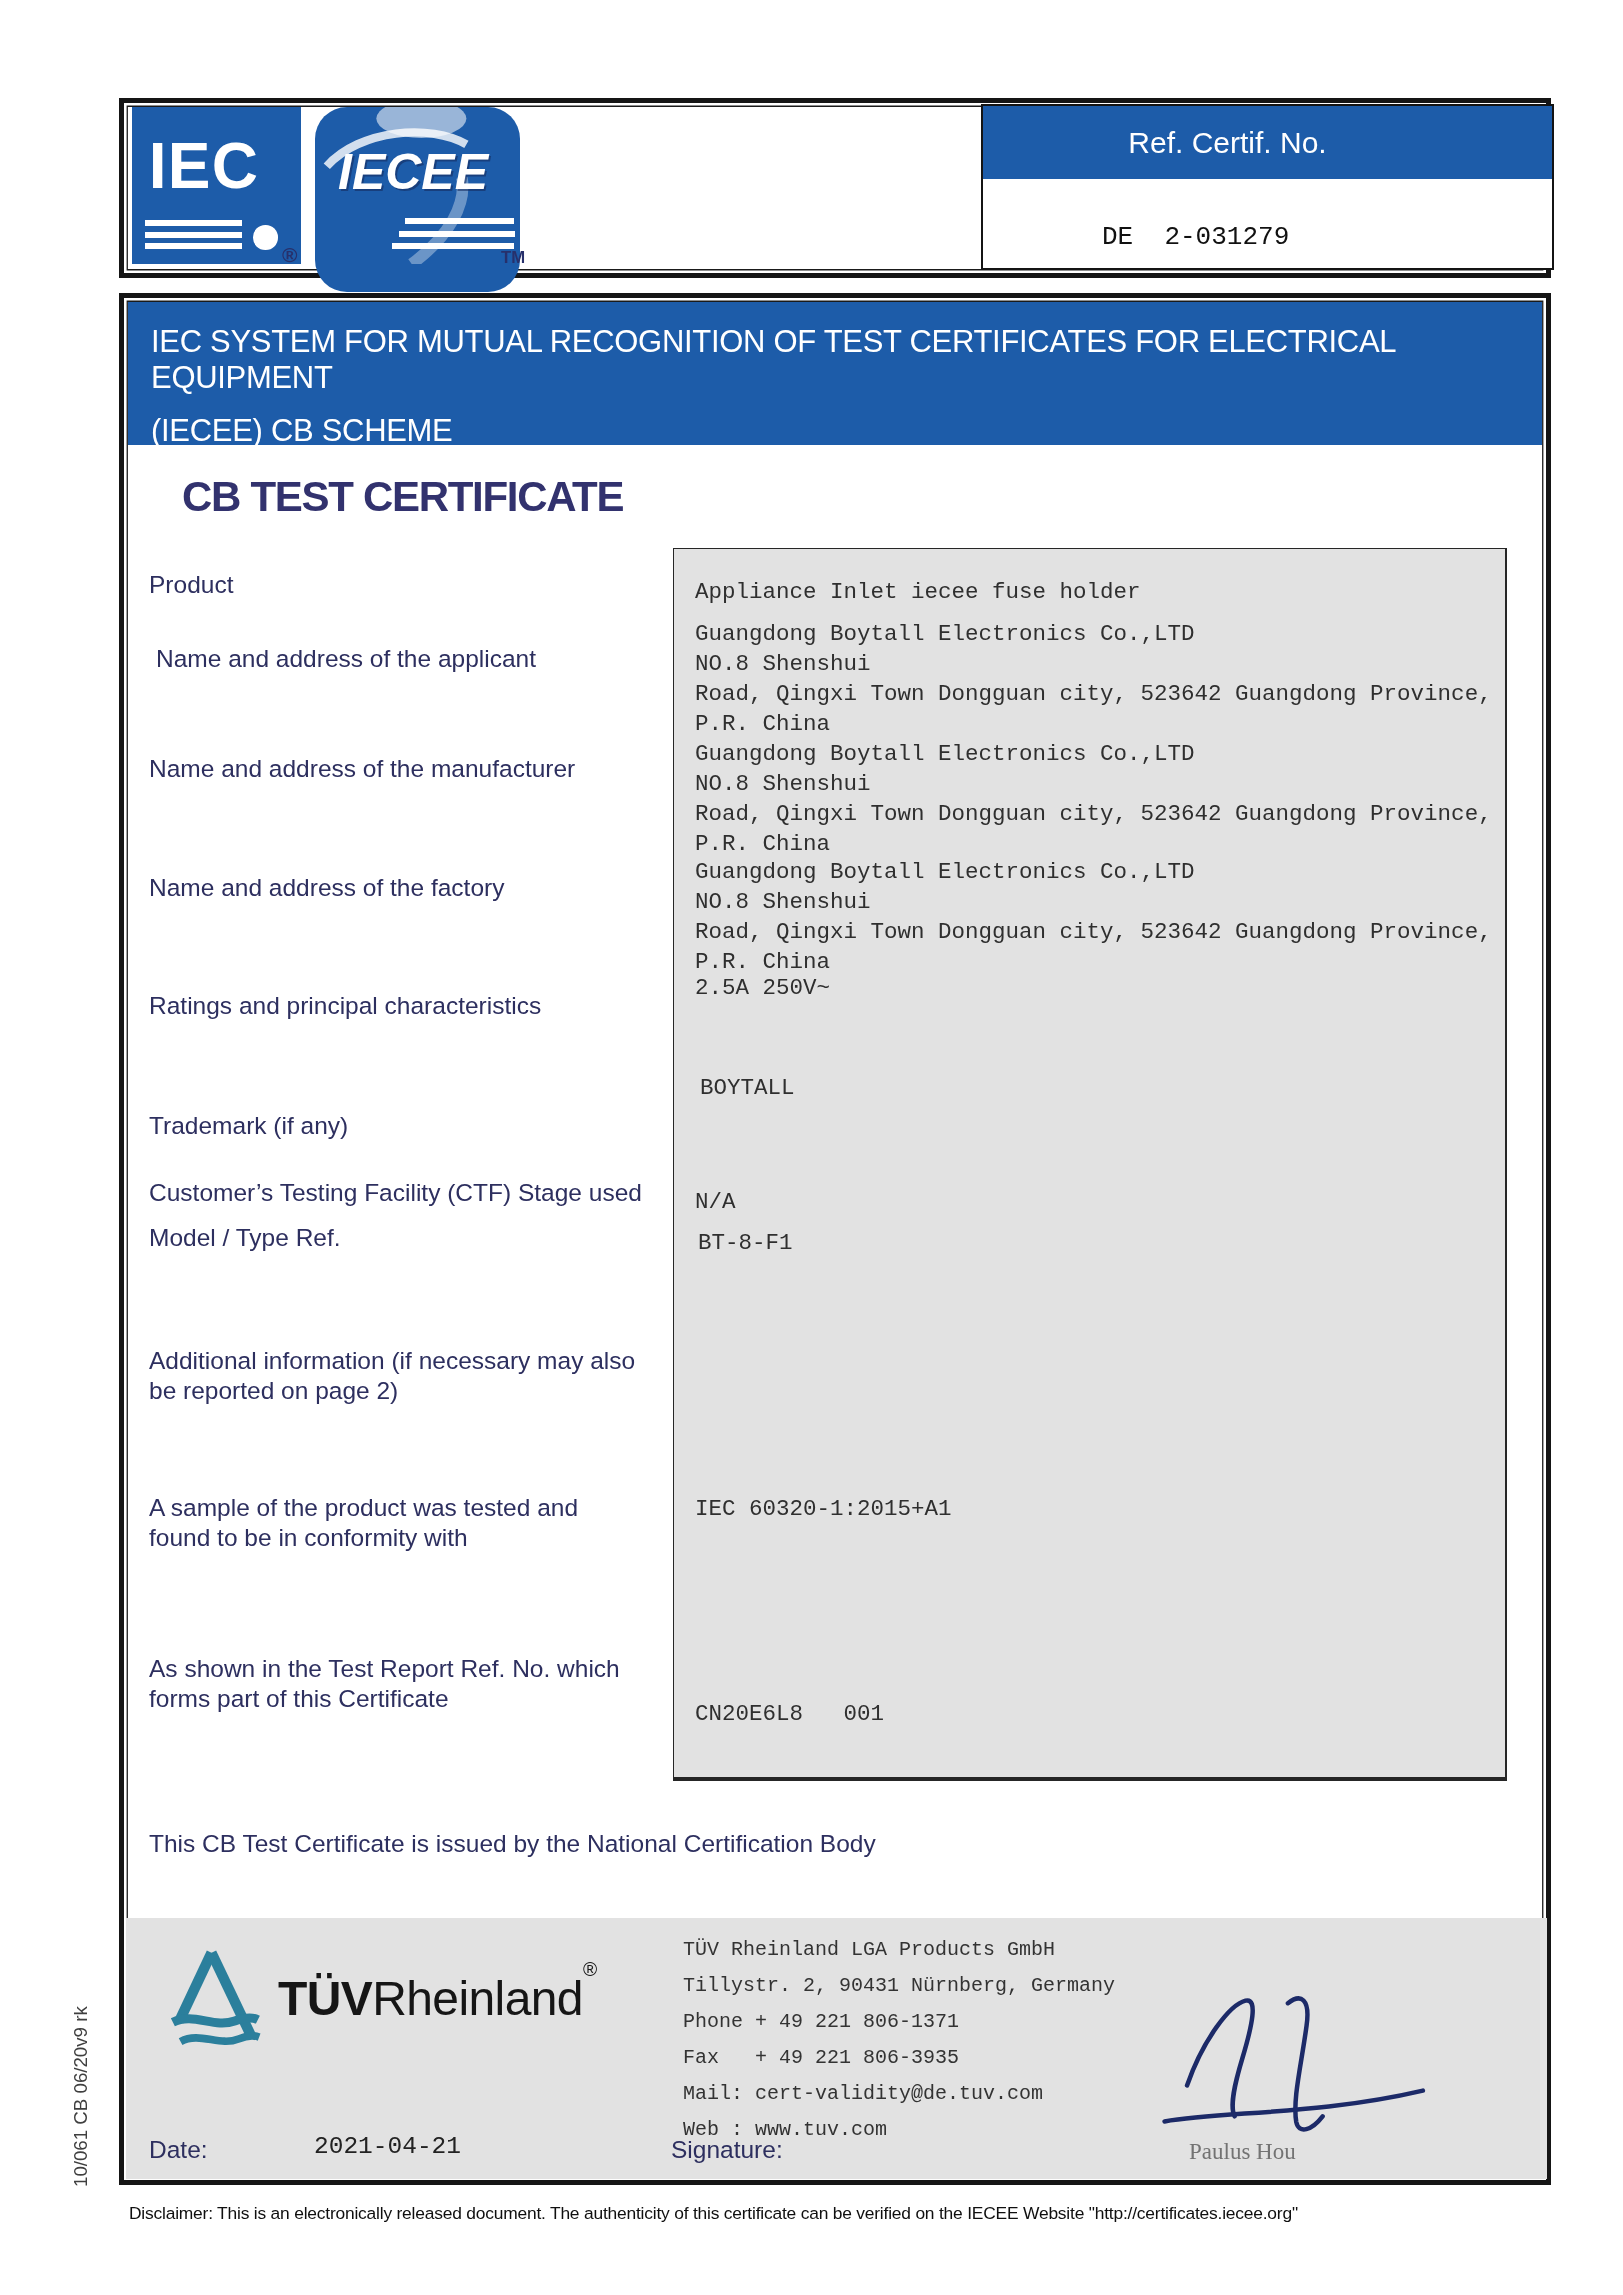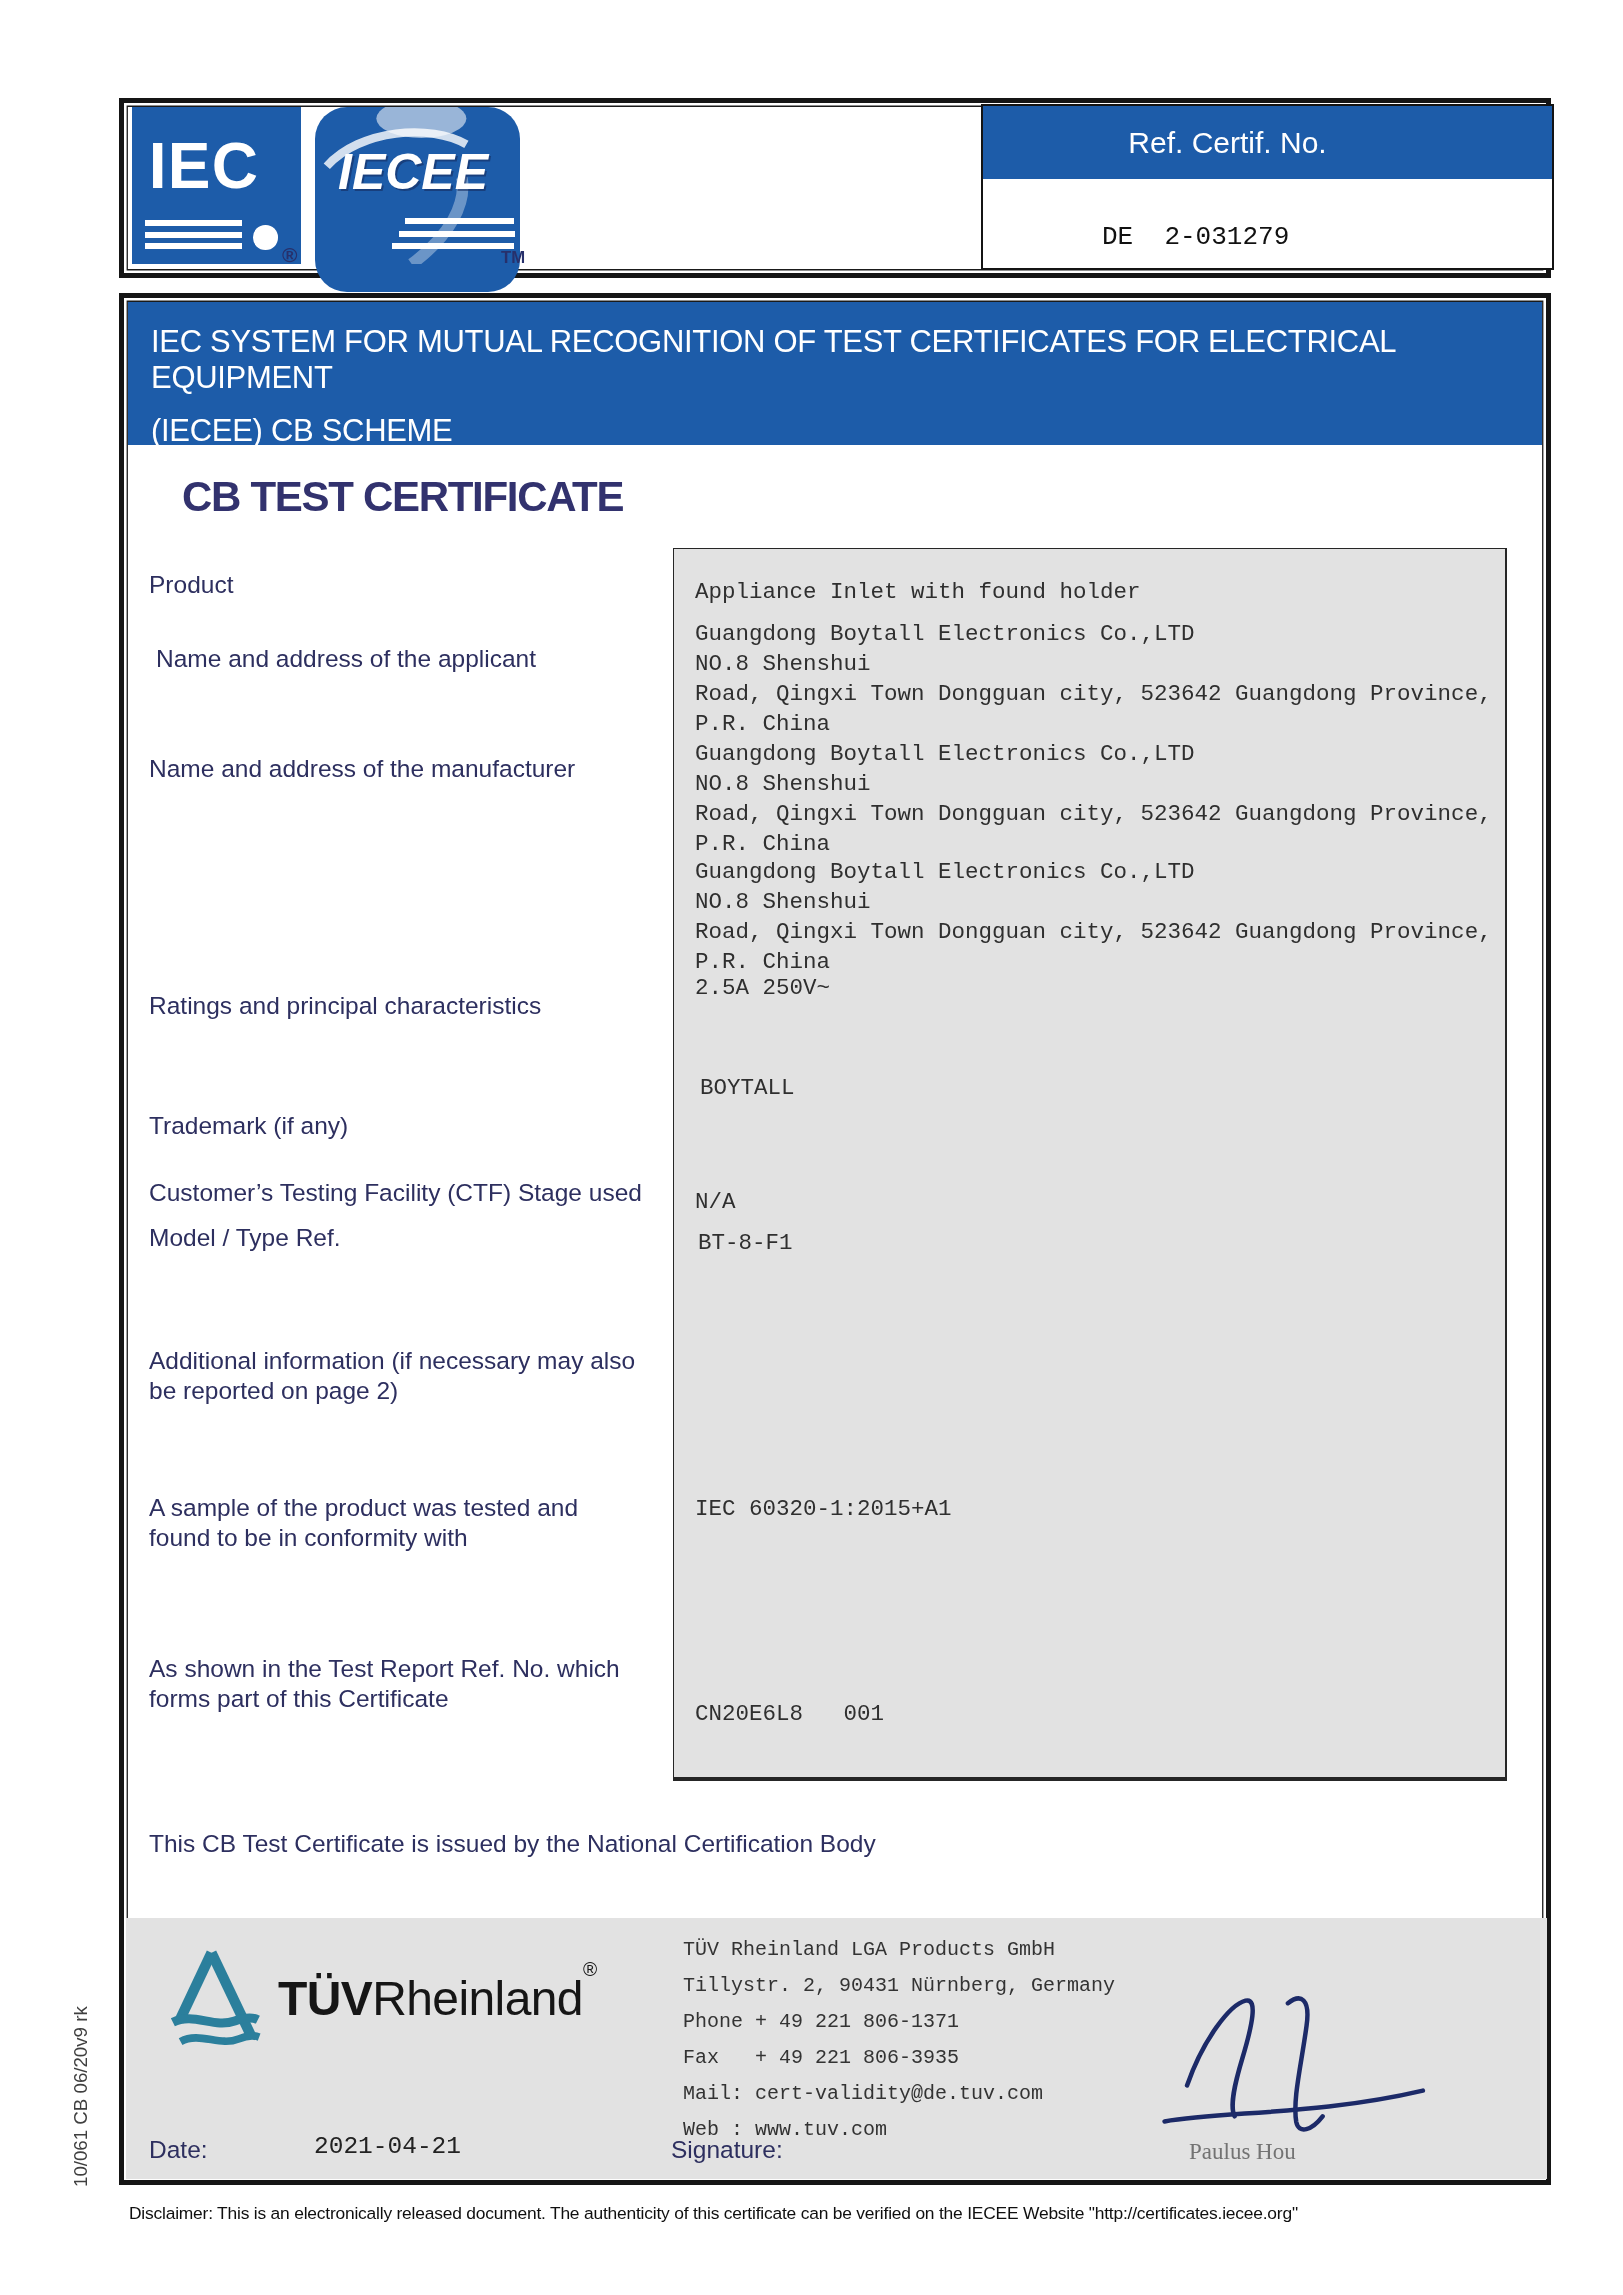"Appliance Inlet with found holder" div.abs { text: with found -> iecee fuse }
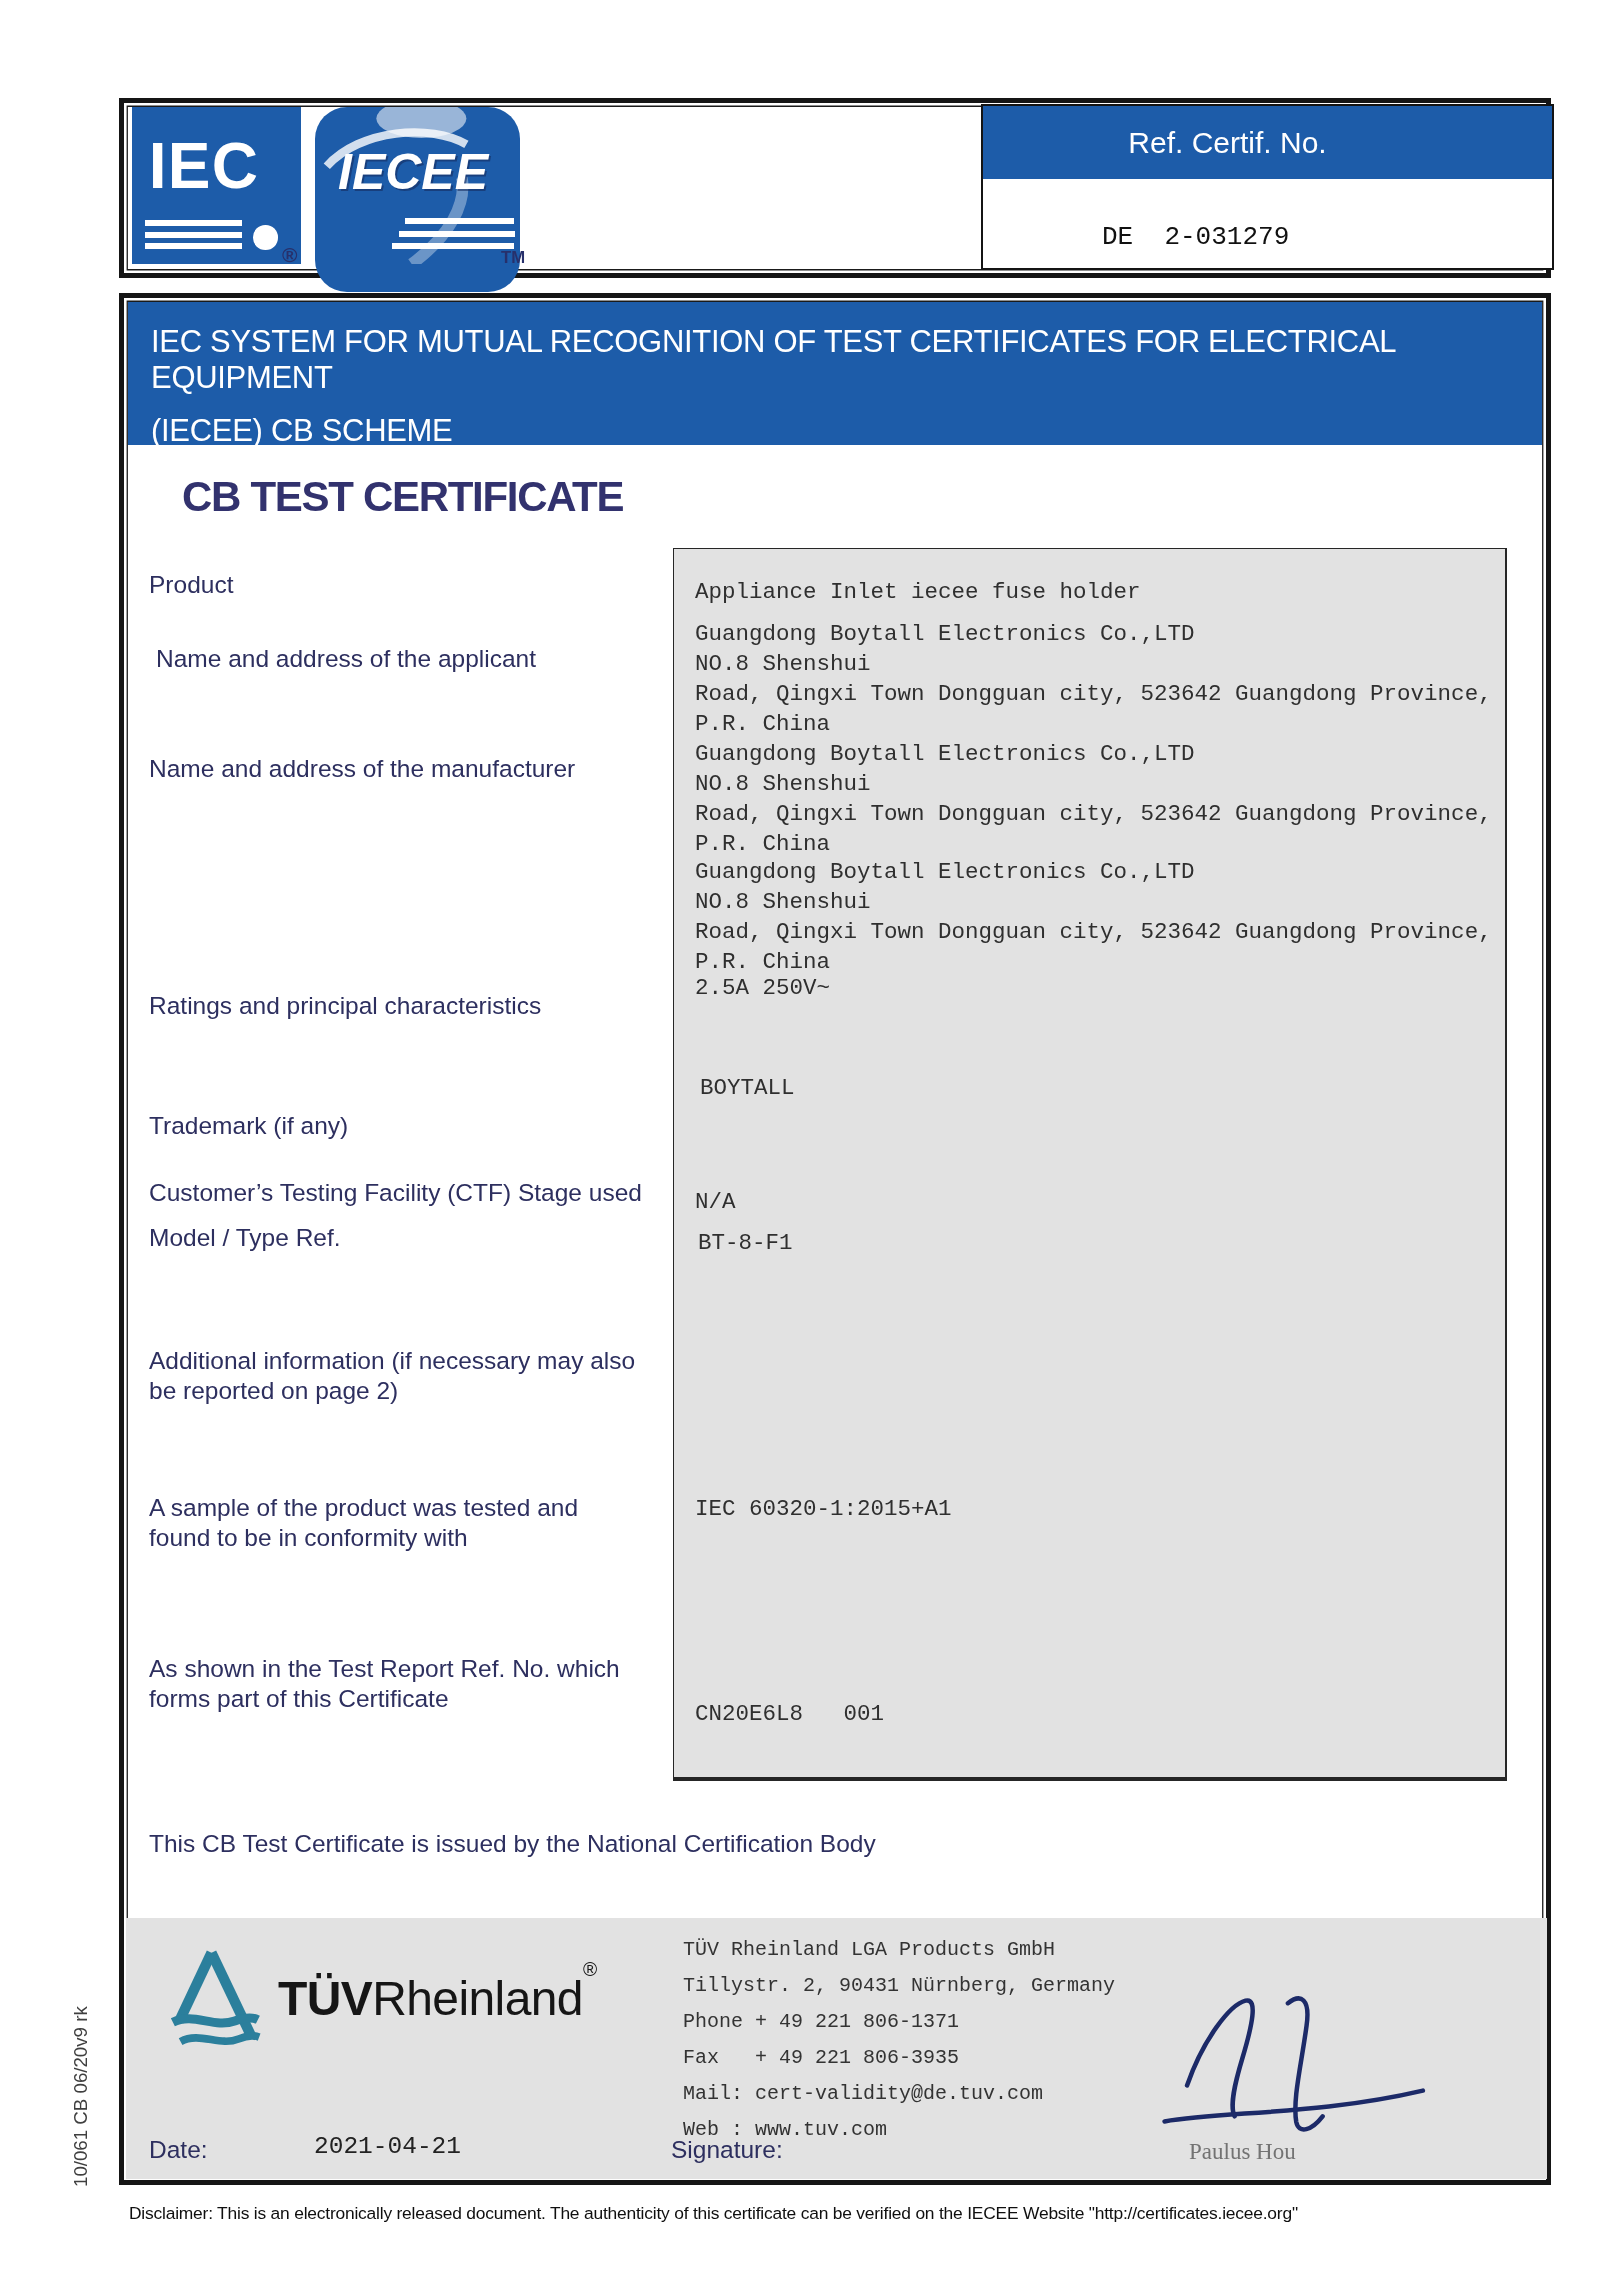"Name and address of the factory" div.abs { html: none -> <div>Name and address of the factory</div> }
